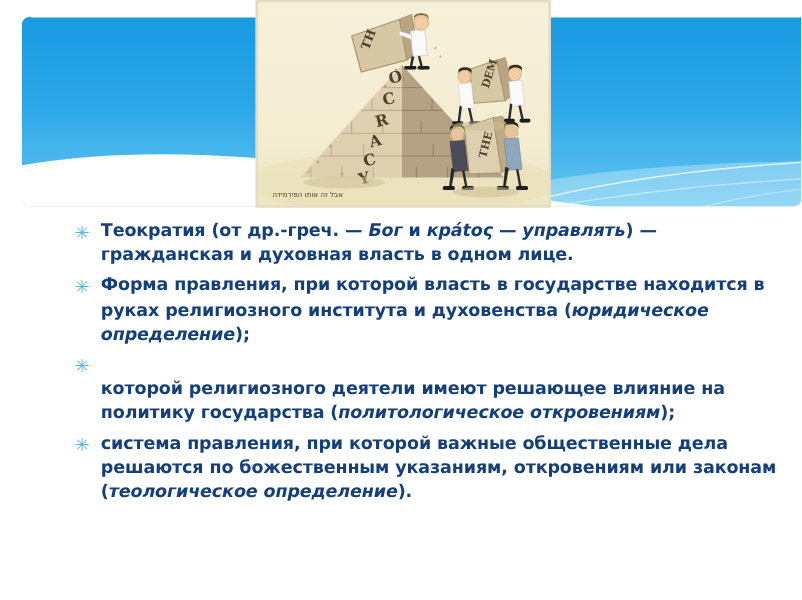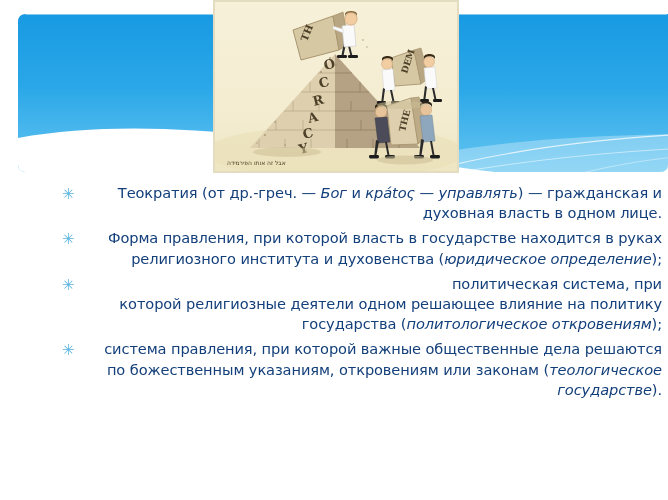"Теократия (от др.-греч. — Бог" .bullet-text { font-weight: normal -> bold; text-align: right -> none }
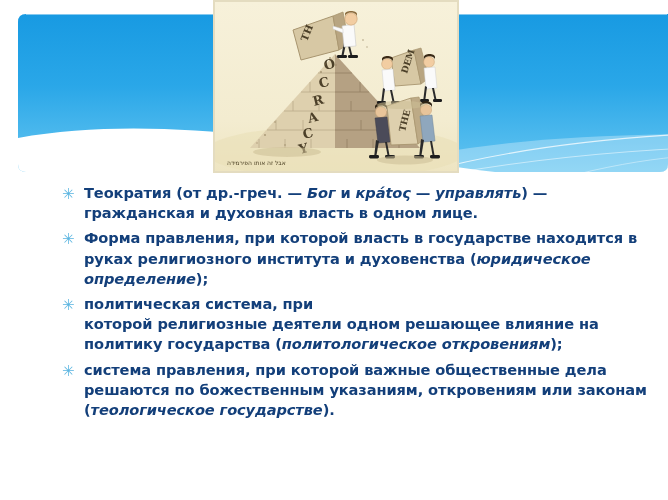"политическая система, при" span { html: <span>политическая система, при</span> -> none }
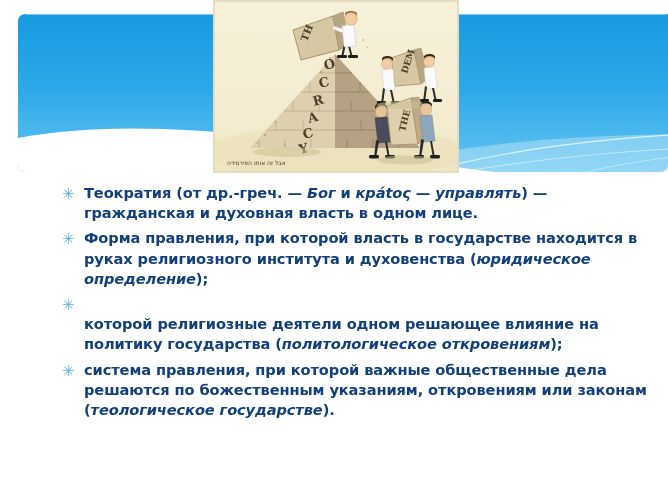"которой религиозные деятели одном" span { text: религиозные деятели одном -> религиозного деятели имеют }
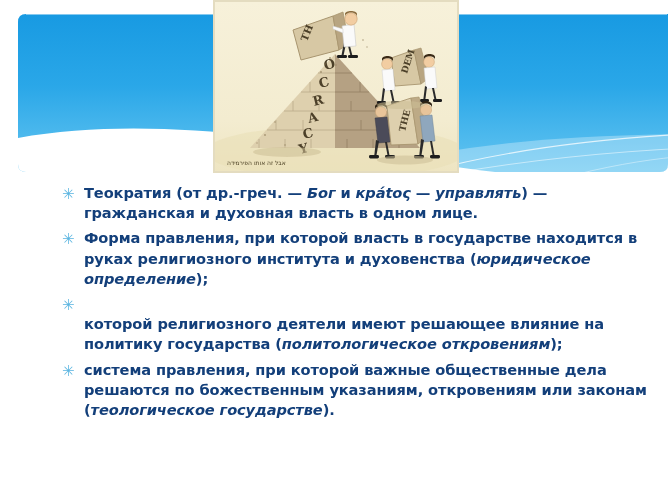"теологическое государстве" i { text: государстве -> определение }
